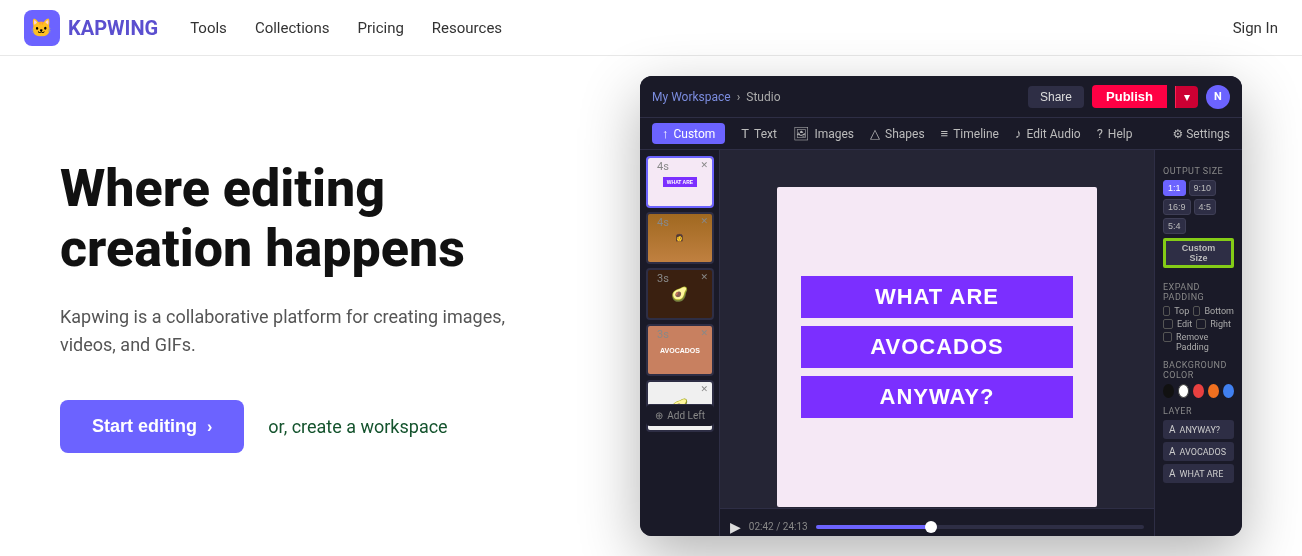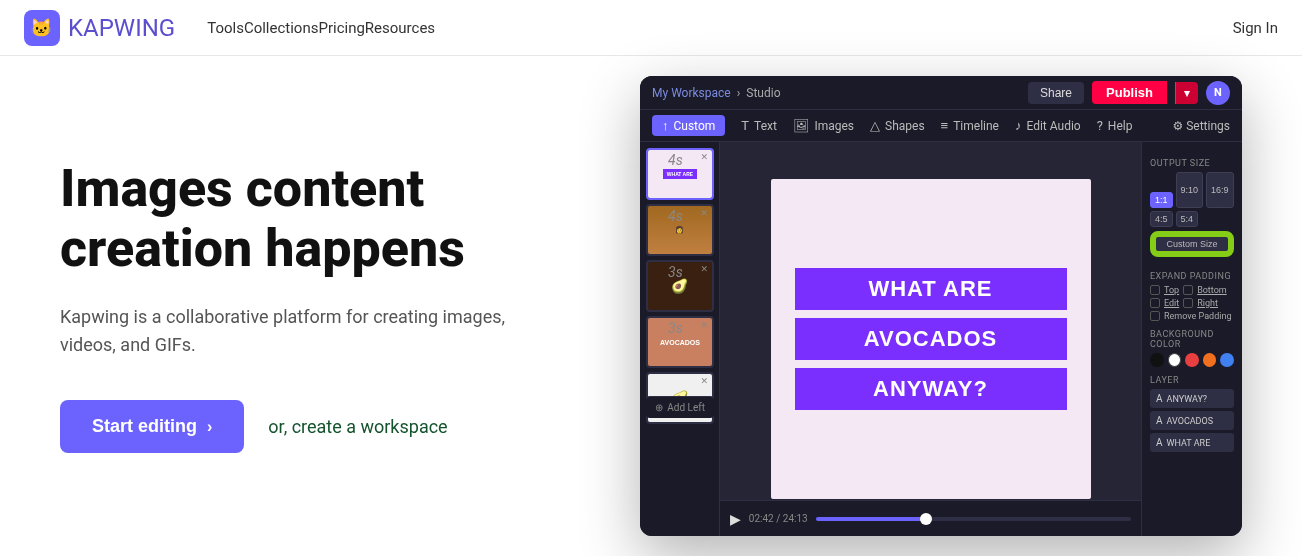"KAPWING" .nav-logo-text { font-size: 24px -> 20px; font-weight: 400 -> 700 }
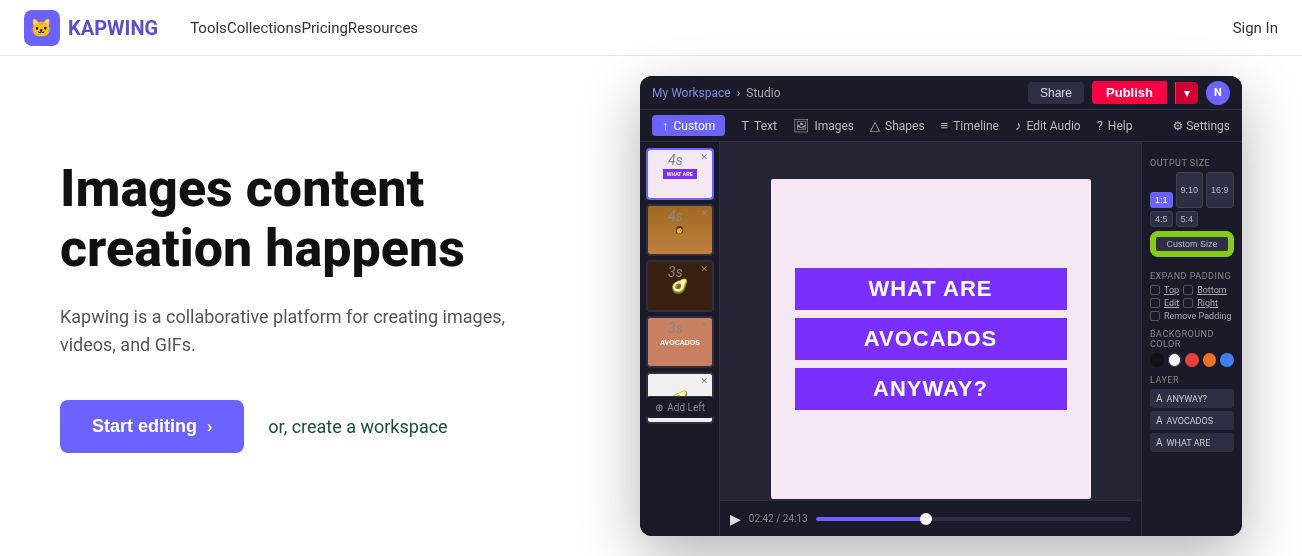"Tools" .nav-links { gap: none -> 28px }
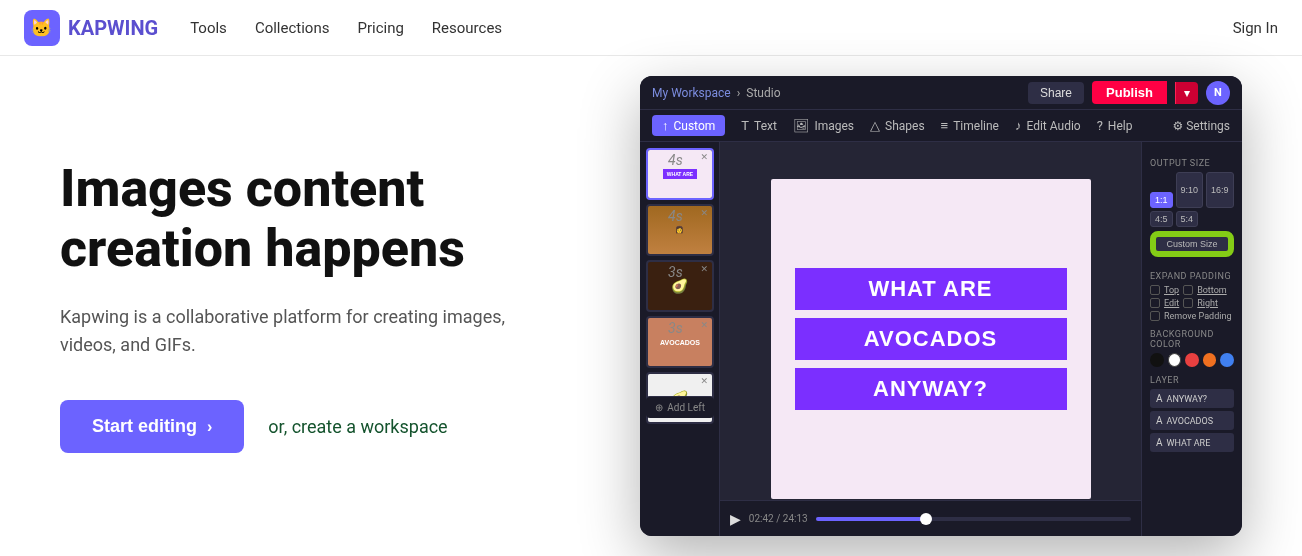"My Workspace" .studio-topbar { height: 34px -> 42px }
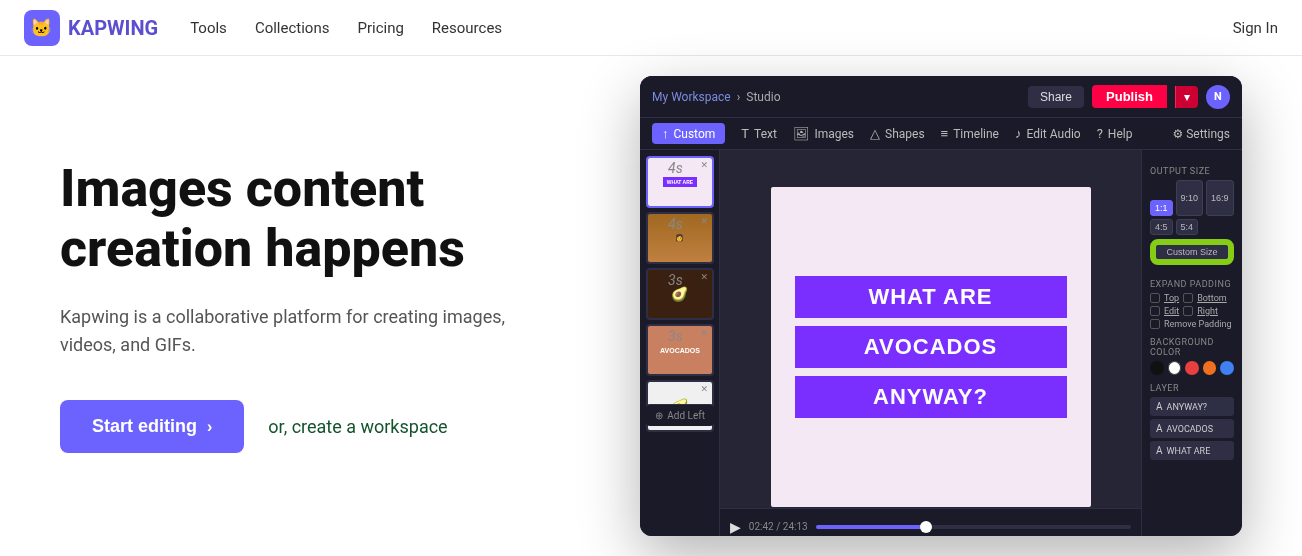"Images content" span { text: Images content -> Where editing }
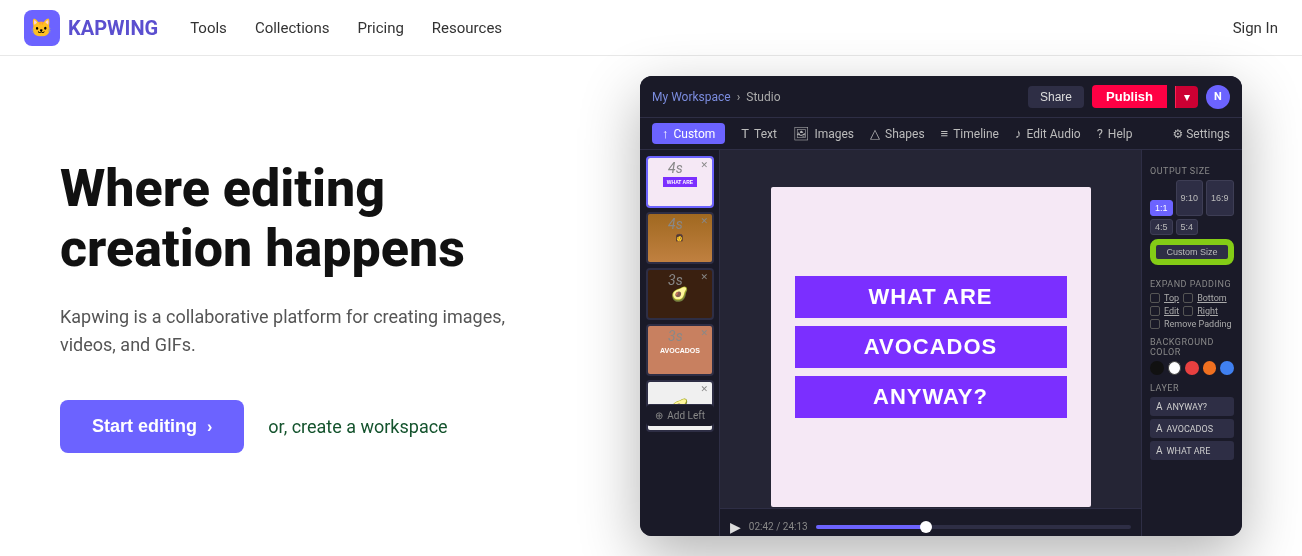"4s" .scene-num { font-size: 14px -> 11px; font-style: italic -> none; left: 20px -> 9px }
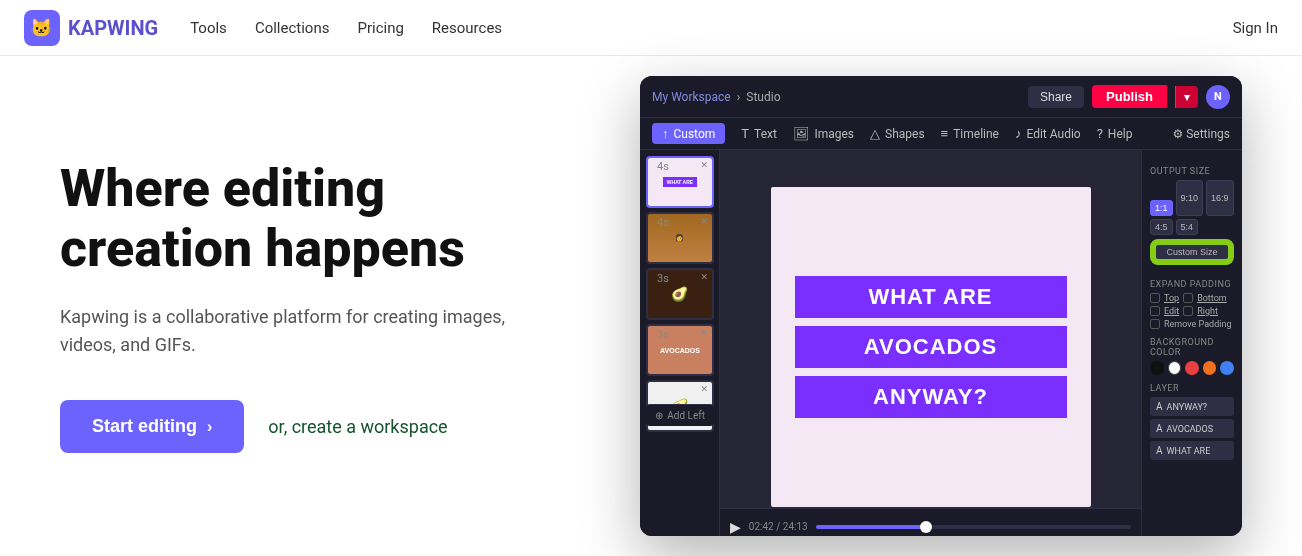"OUTPUT SIZE" .studio-right { width: 101px -> 88px }
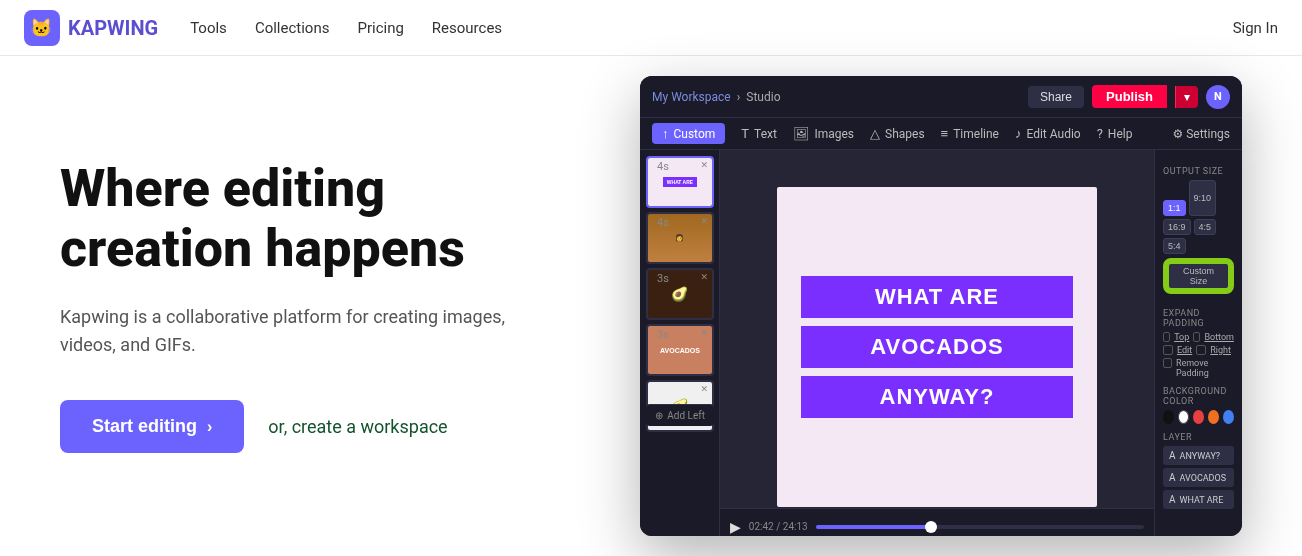"1:1" .size-btn.active { margin-top: 20px -> none }
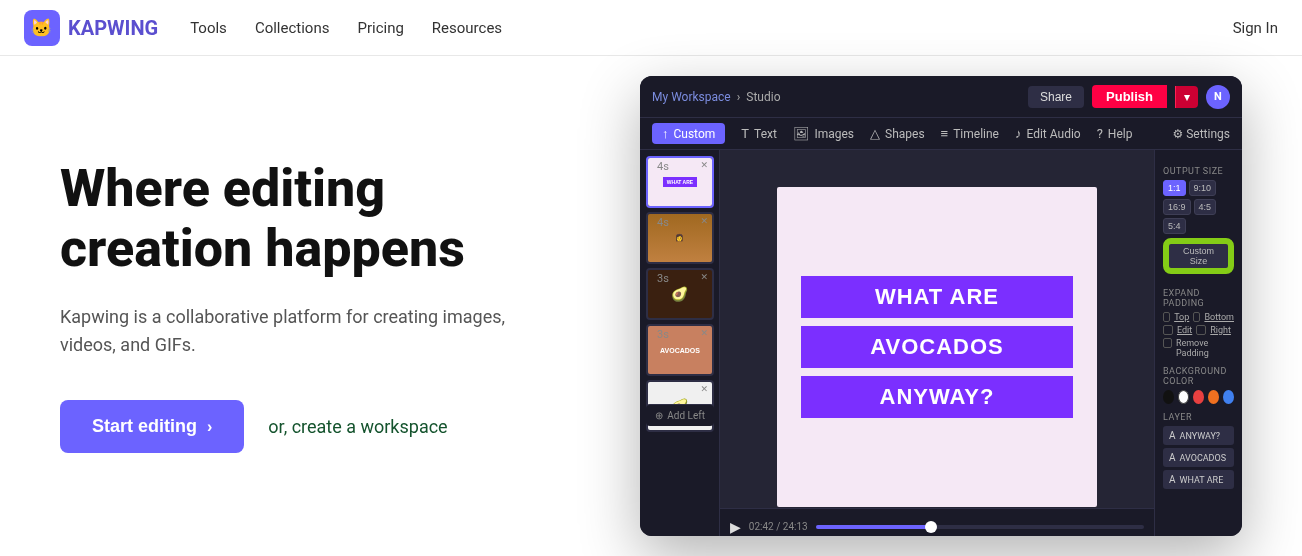"Custom Size" .custom-size-btn { border: 6px solid #84cc16 -> 3px solid #84cc16; border-radius: 8px -> 2px; font-weight: none -> bold }
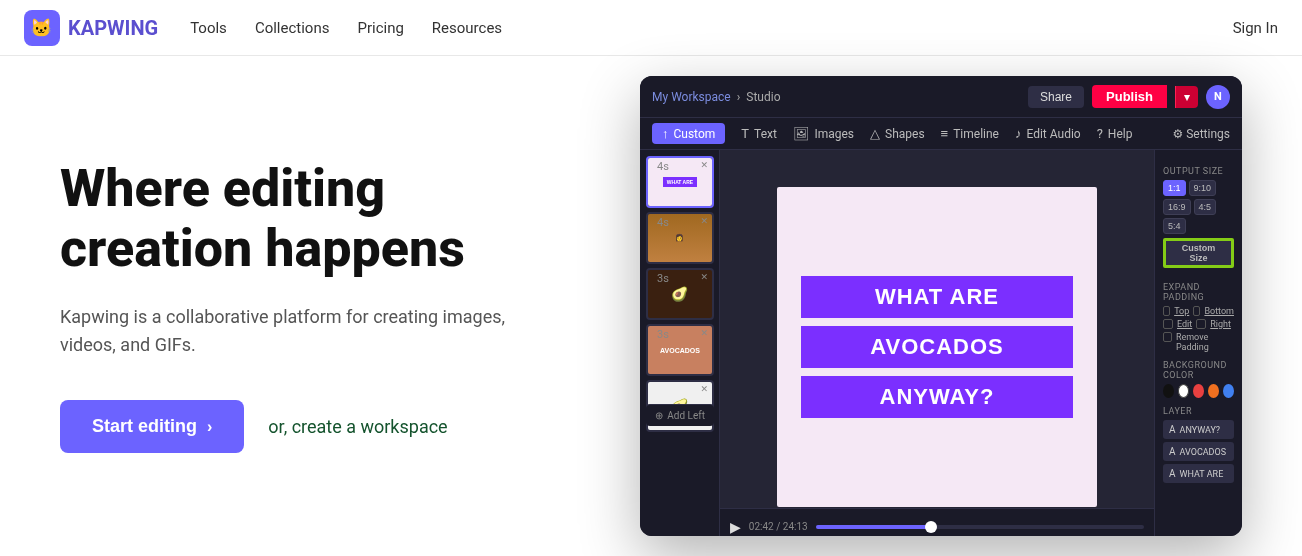"Top" .padding-row { text-decoration: underline -> none }
